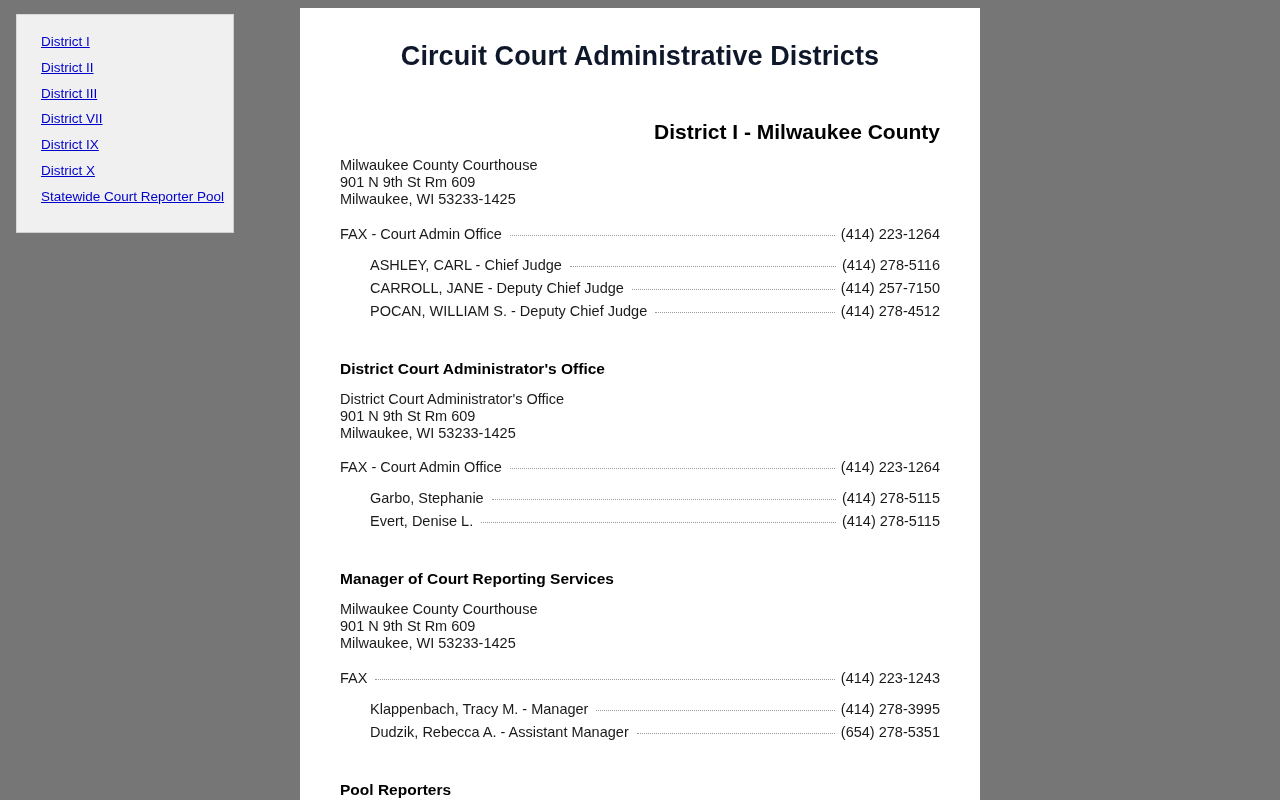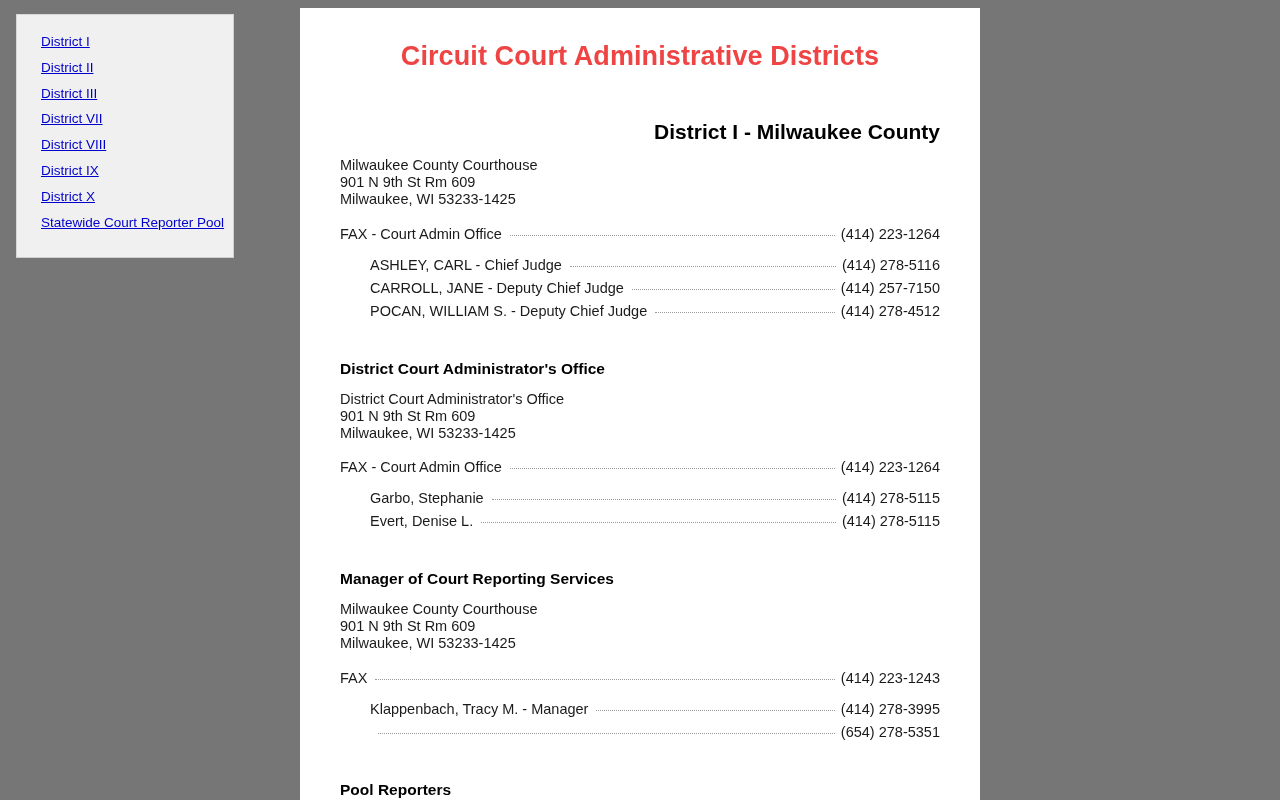"Circuit Court Administrative Districts" h1.page-title { color: #ef4444 -> #0f172a }
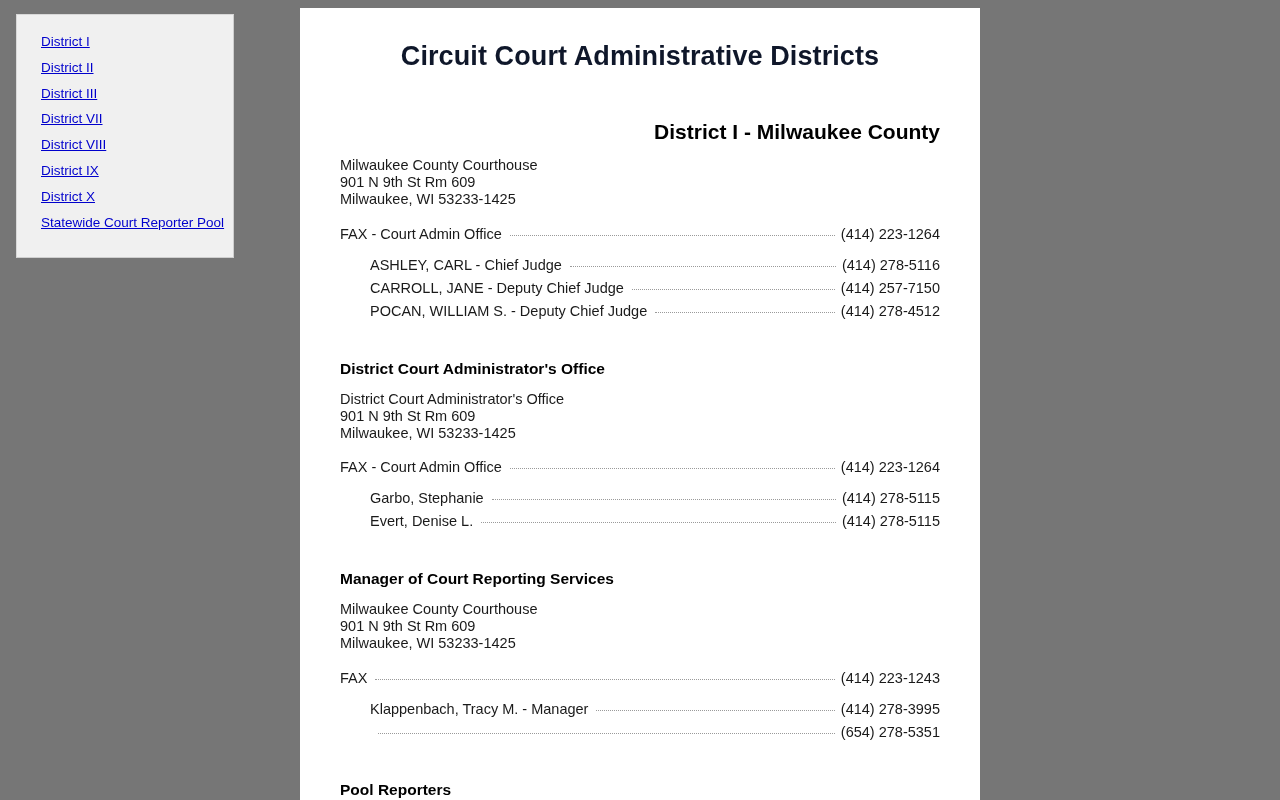"District VIII" div.nav-item { html: <div><span>District VIII</span></div> -> none }
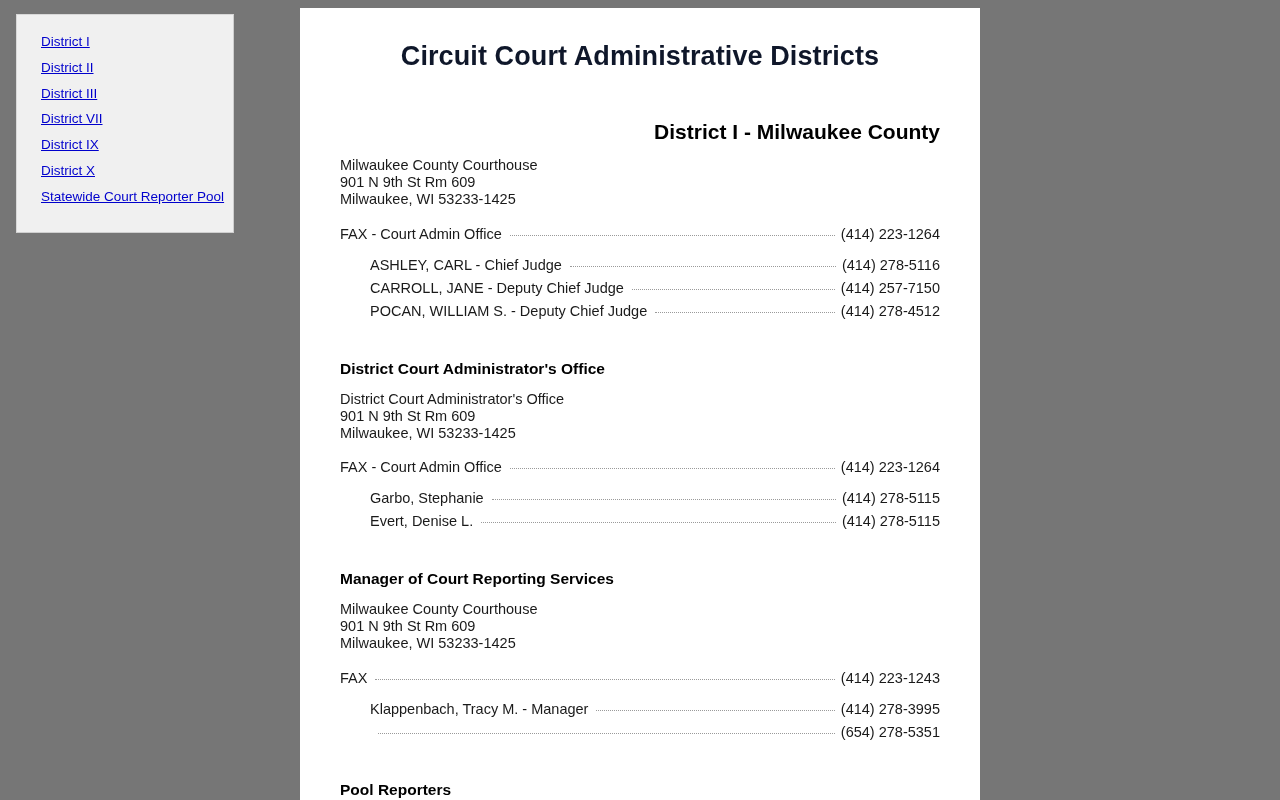"Dudzik, Rebecca A. - Assistant" span.c-label { html: none -> <span>Dudzik, Rebecca A. - Assistant Manager</span> }
